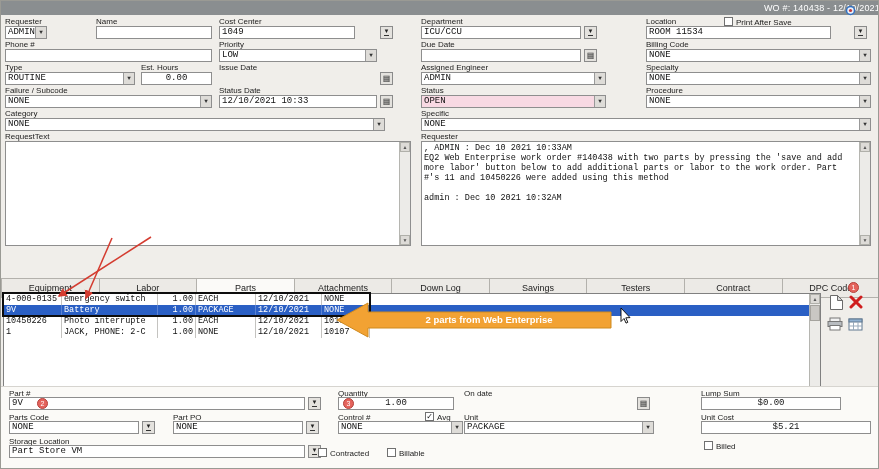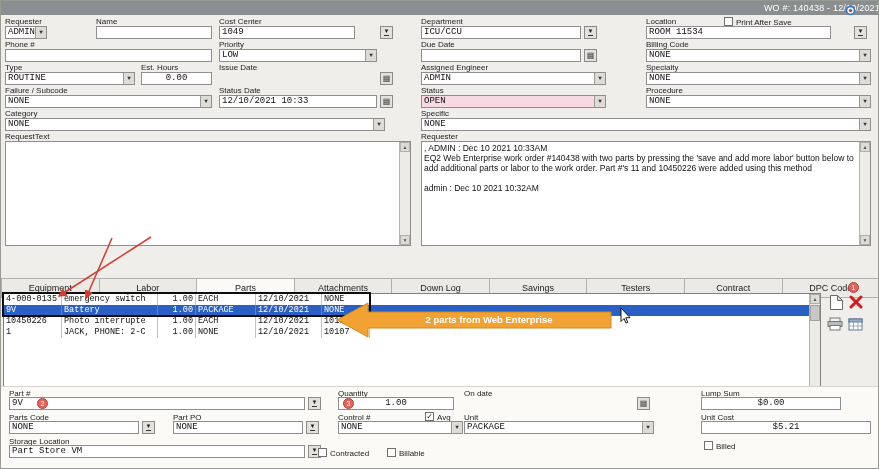", ADMIN : Dec 10" .ta-content { font-family: Liberation Sans, sans-serif -> Liberation Mono, monospace }
